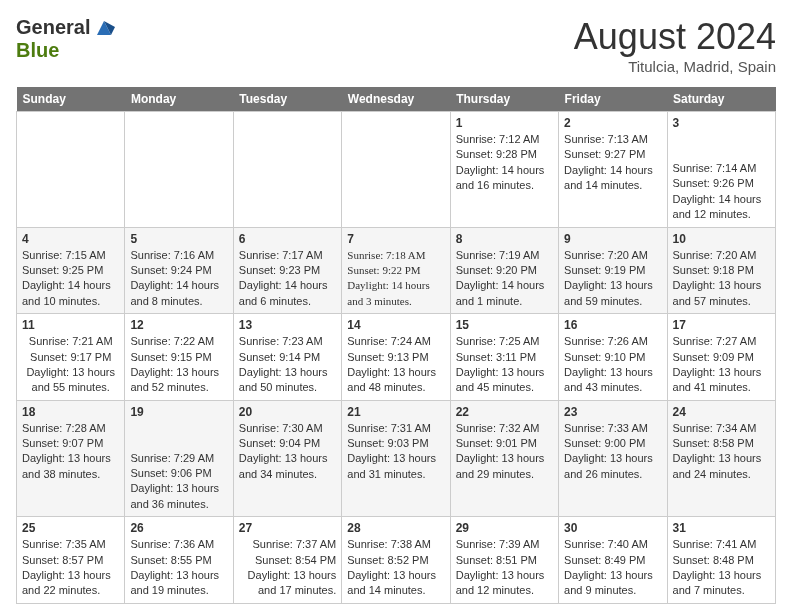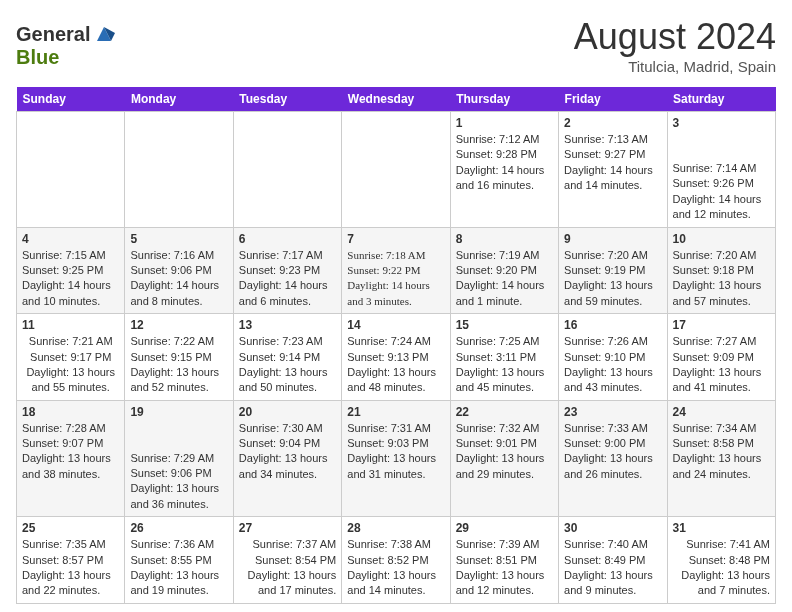"General" .header { align-items: center -> flex-start }
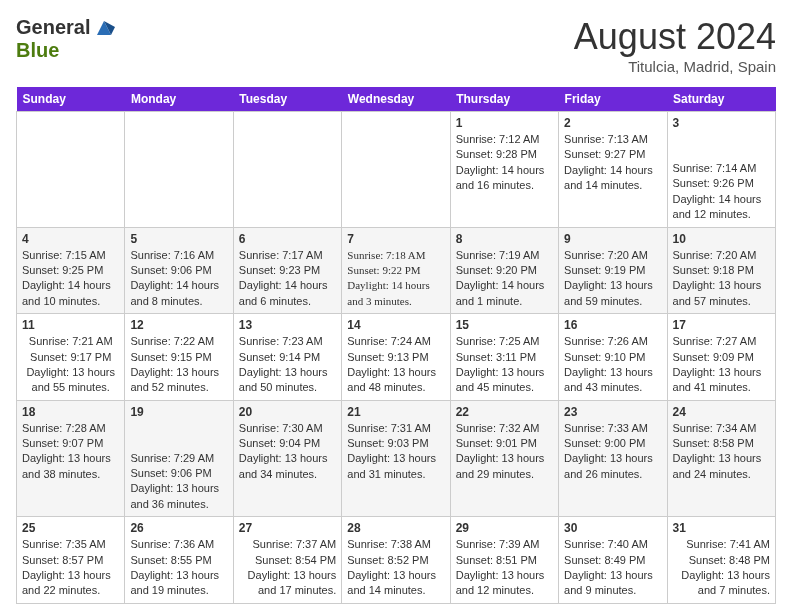"Sunday" thead th { background: #6d28d9 -> #737373 }
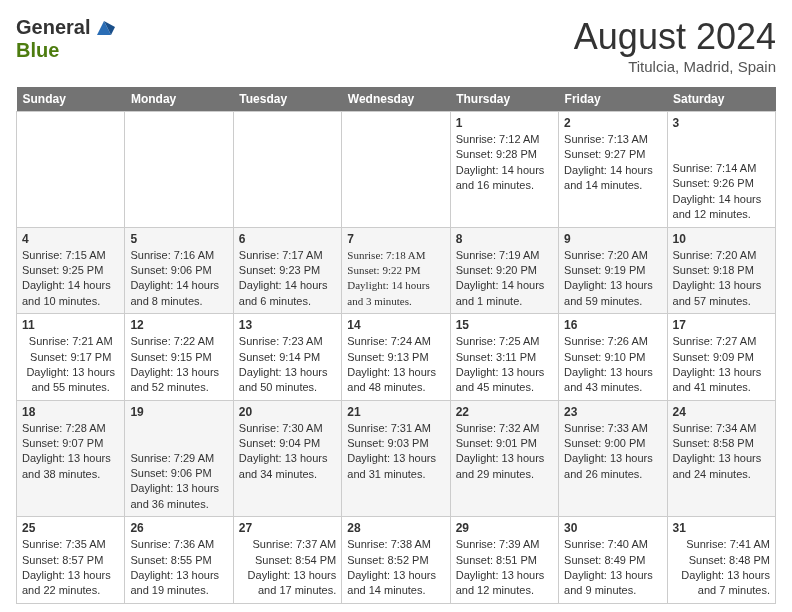"Sunrise: 7:16 AM" div.day-info { text: 9:06 -> 9:24 }
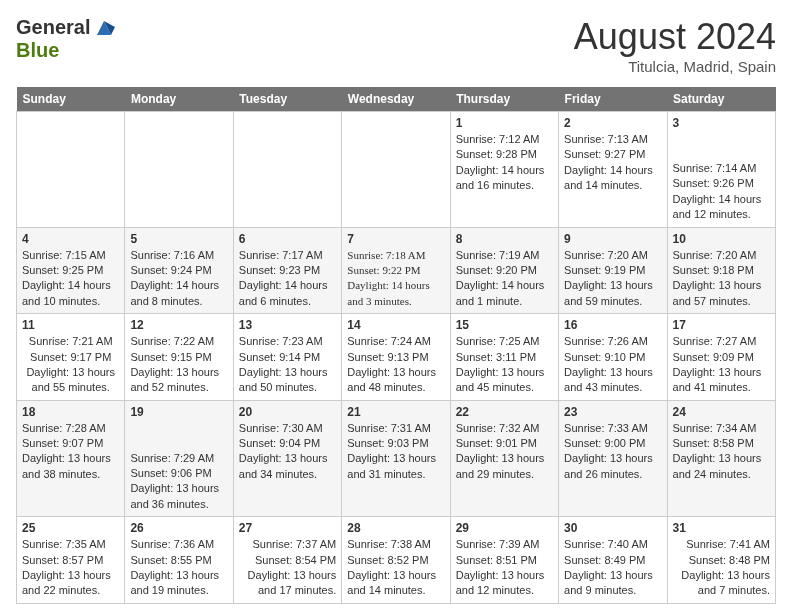"Sunrise: 7:41 AM" div.day-info { text-align: right -> none }
